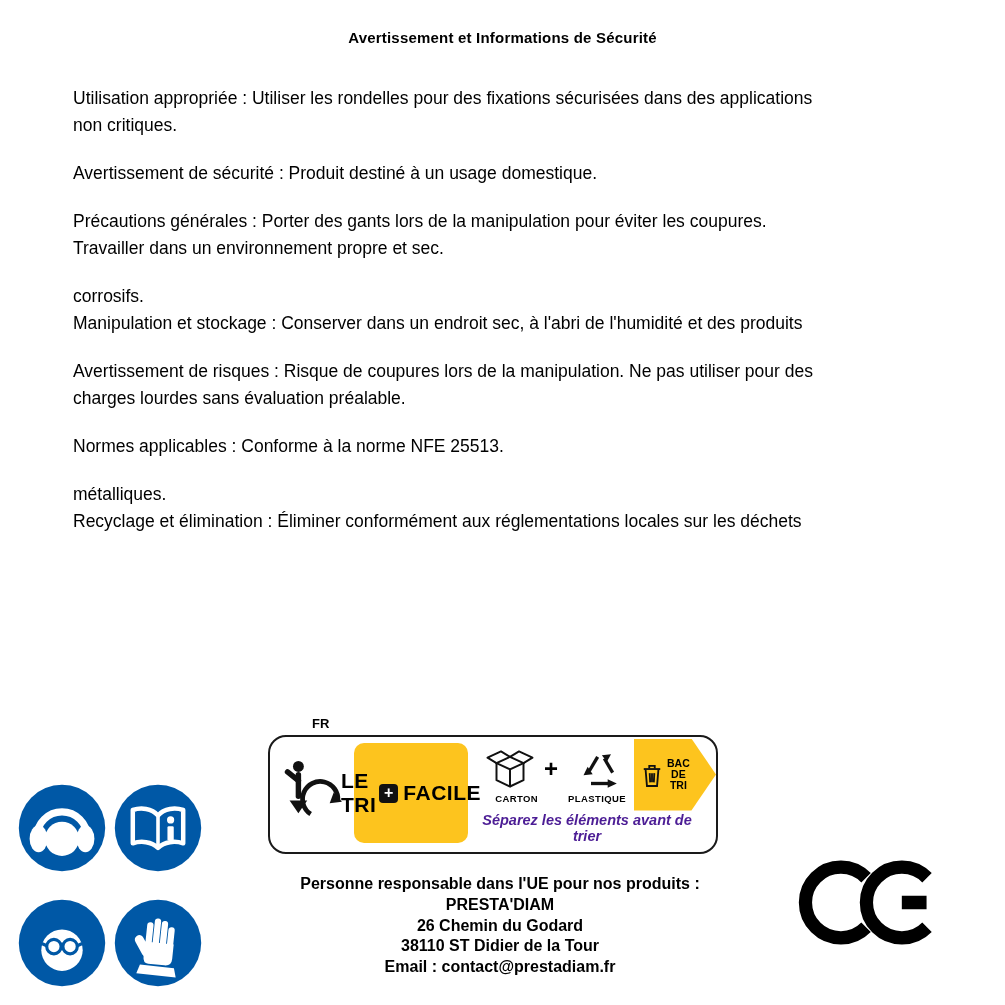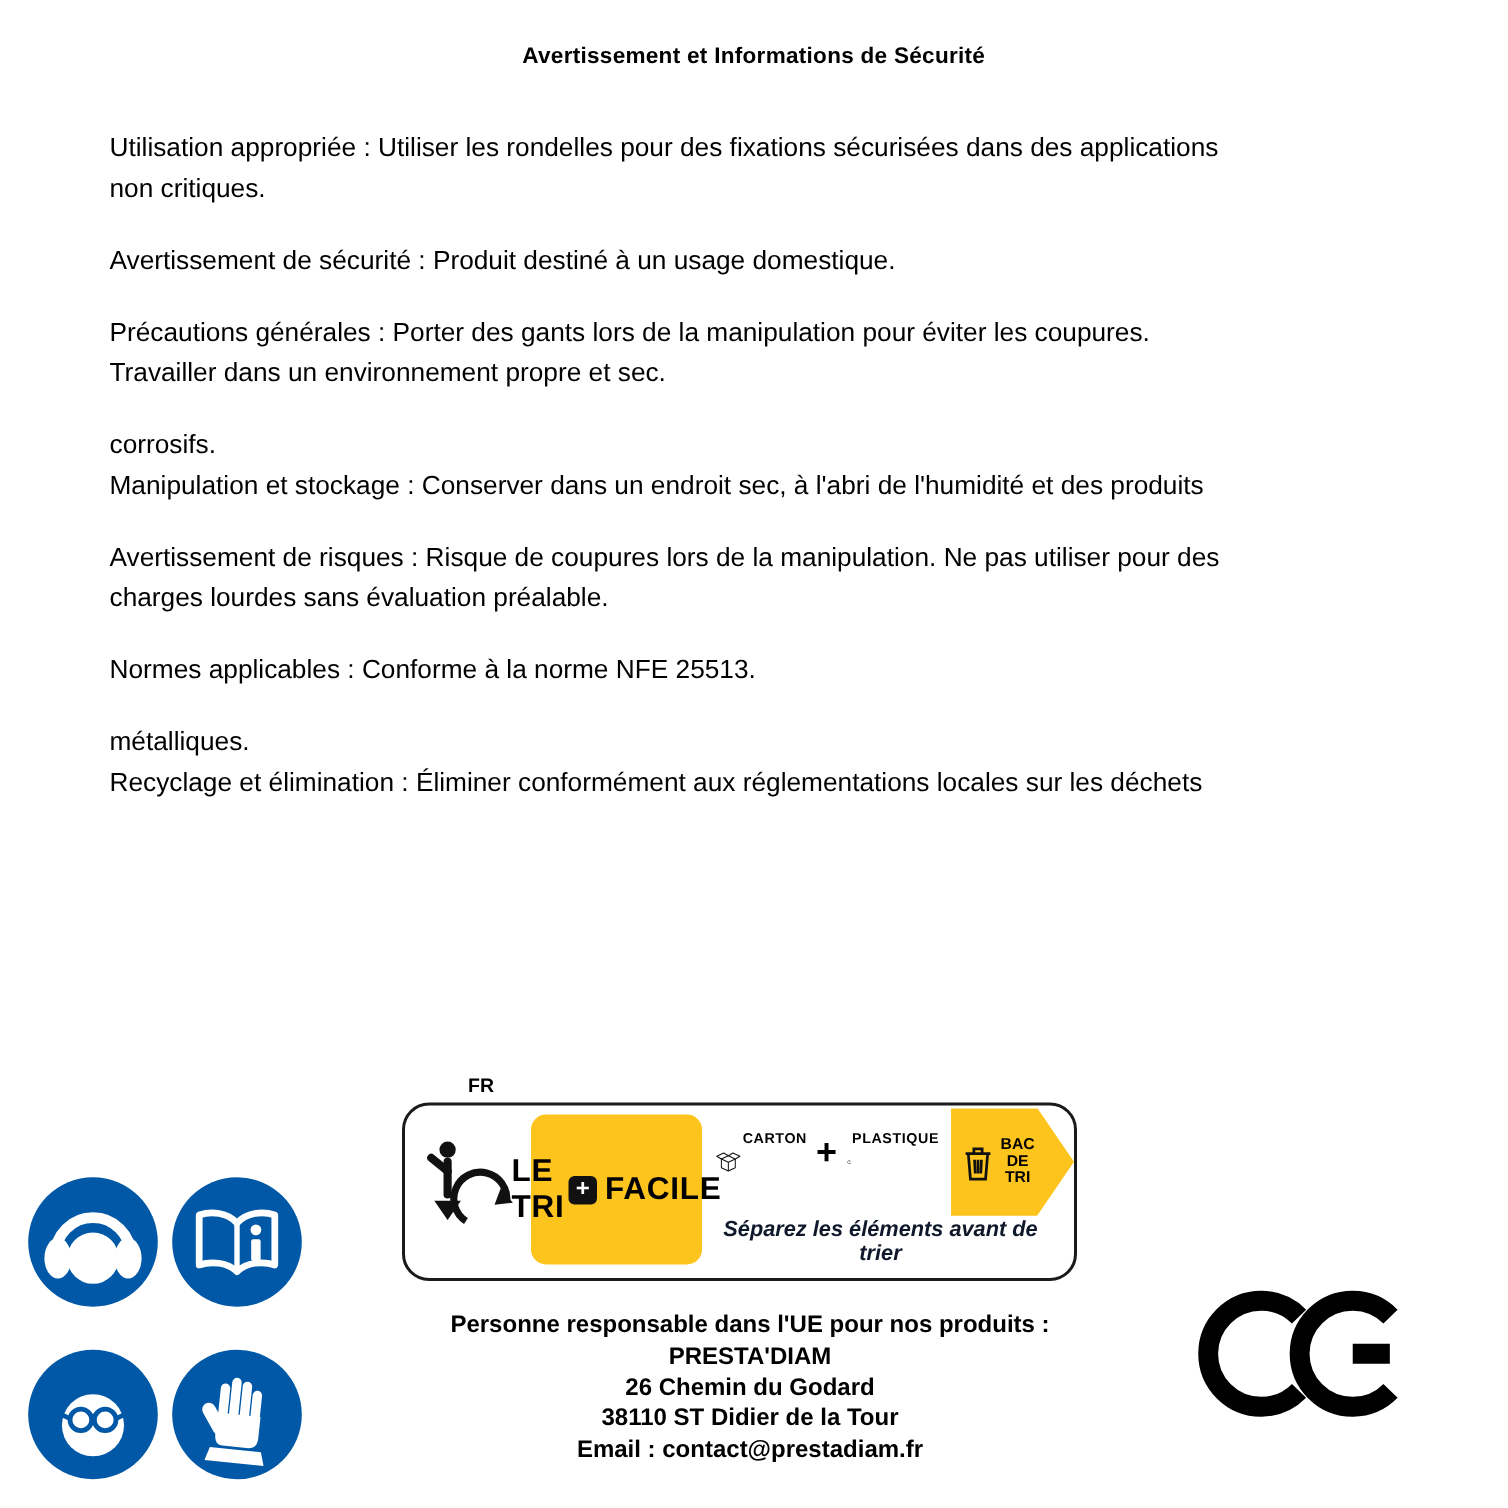"CARTON" .tri-item { align-items: flex-start -> flex-end; flex-direction: row -> column }
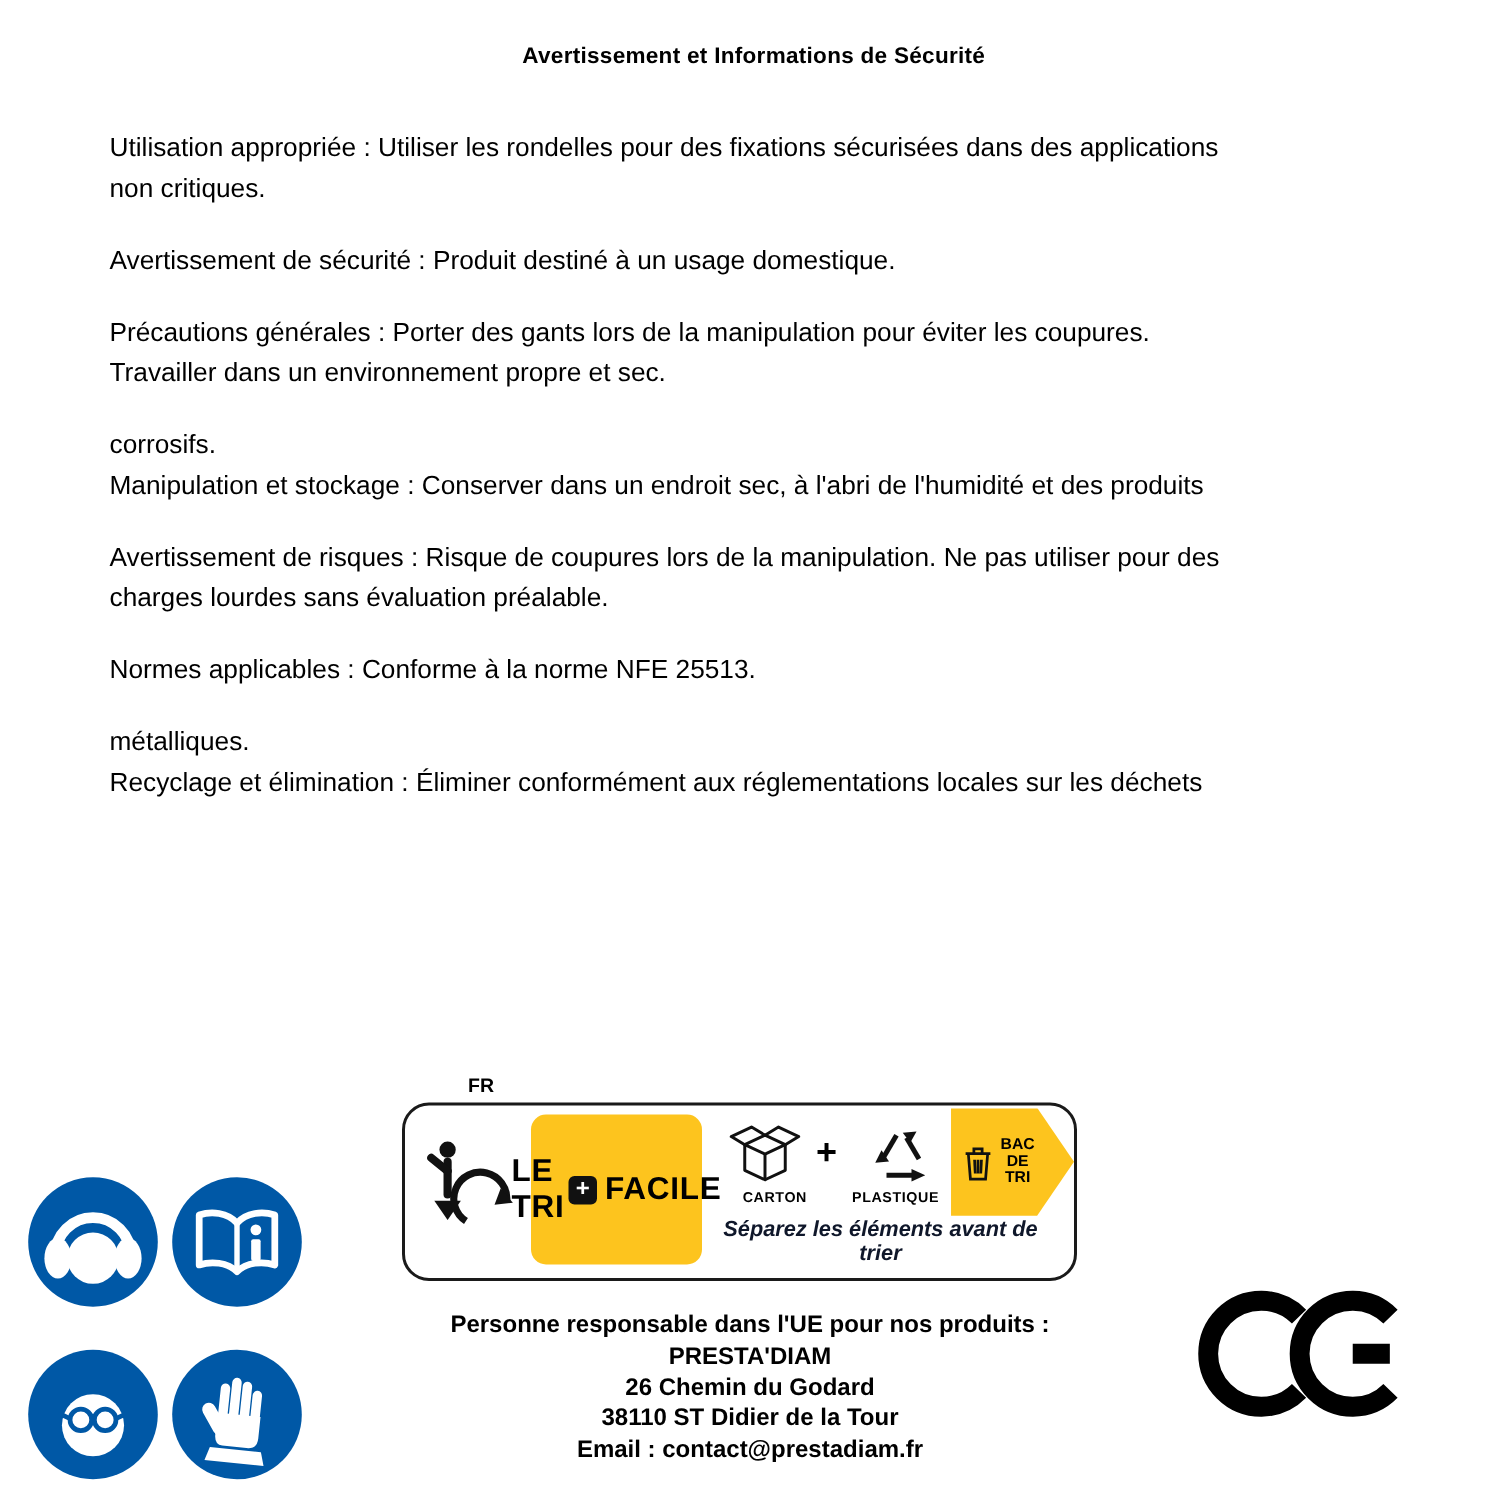"Séparez les éléments avant de" .separate-text { color: #0f172a -> #4c1d95 }
